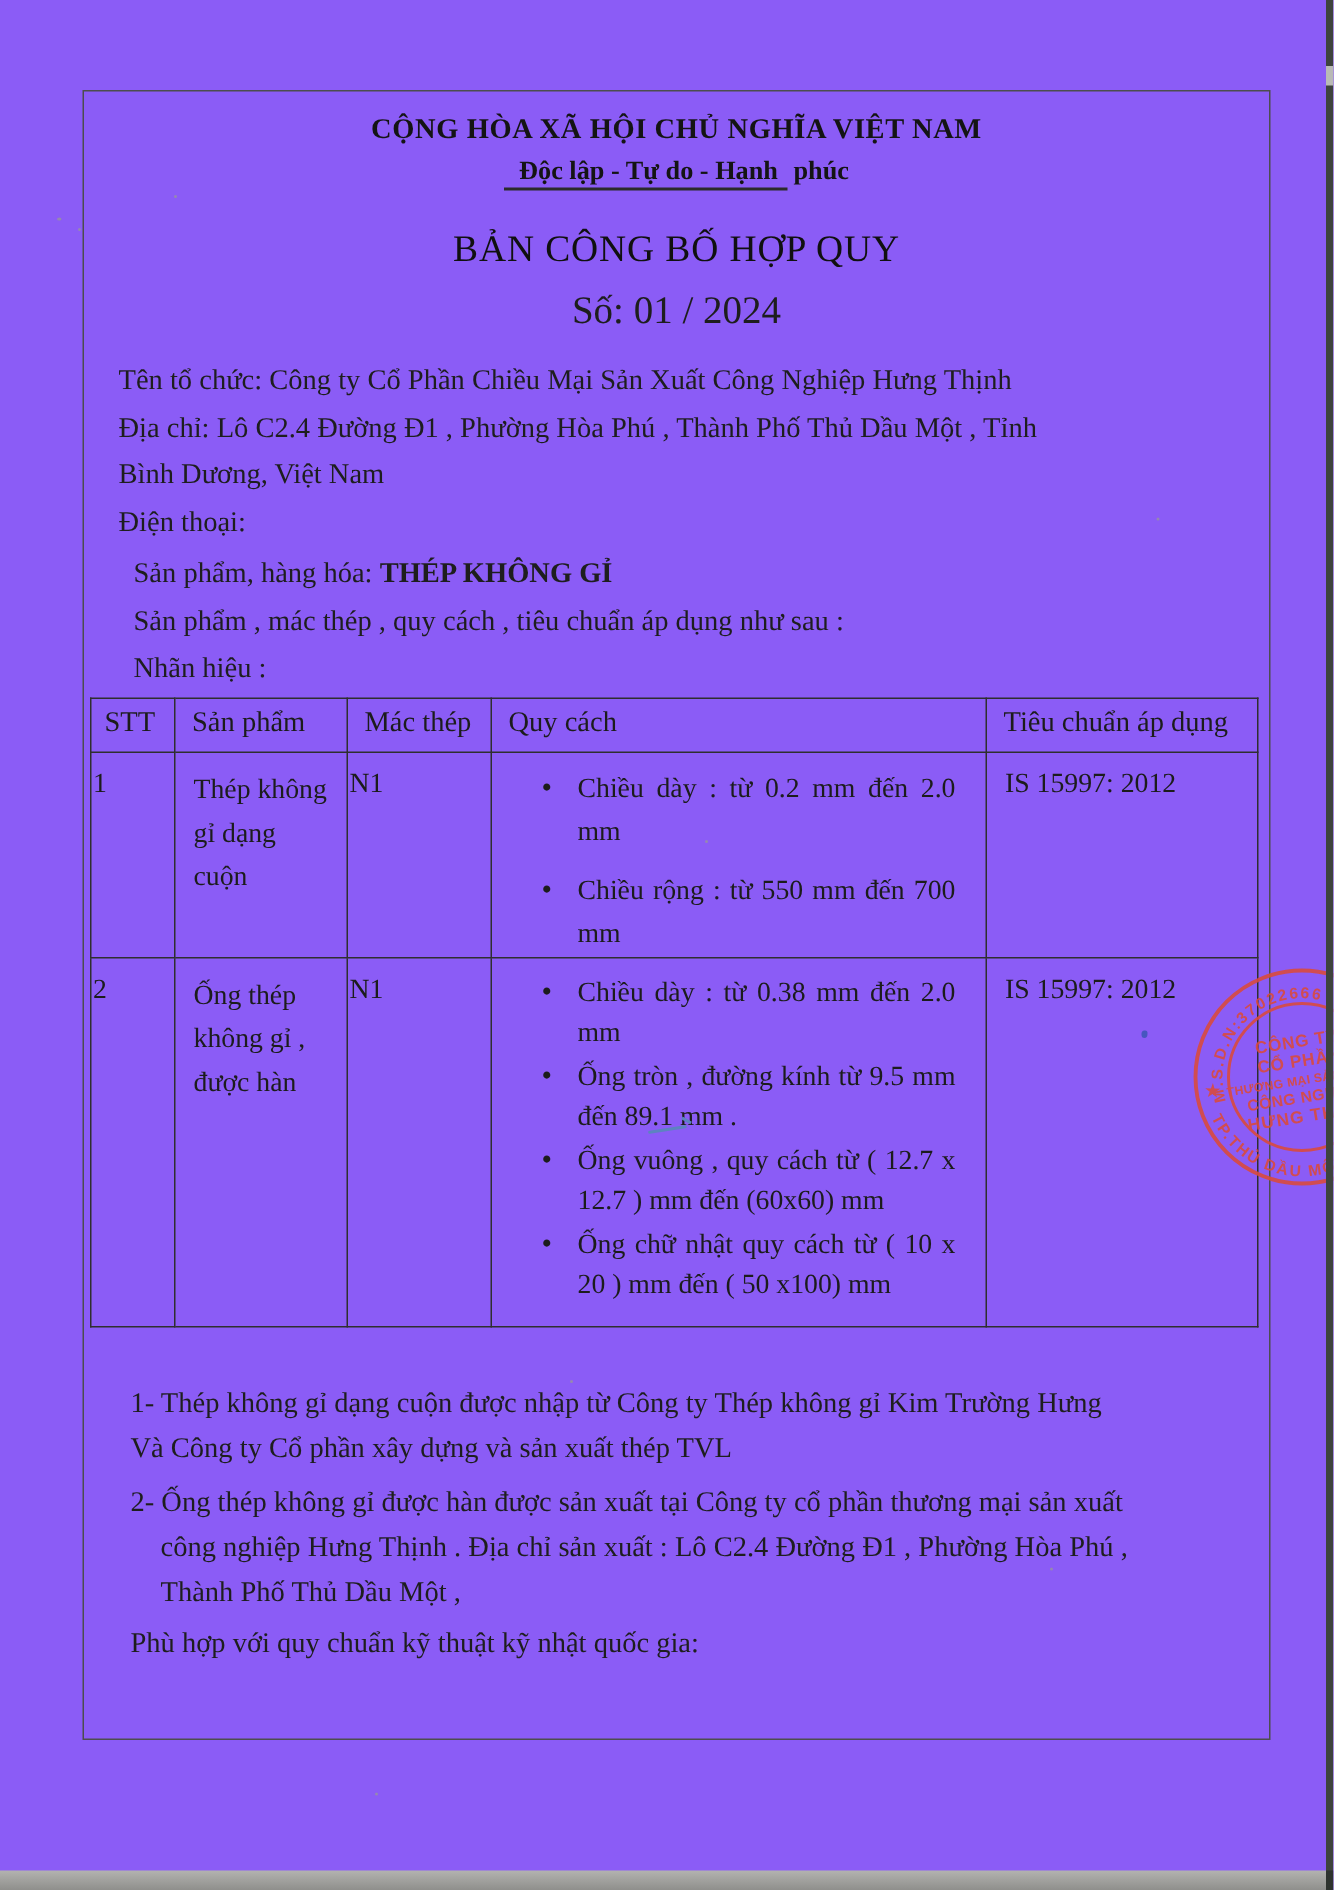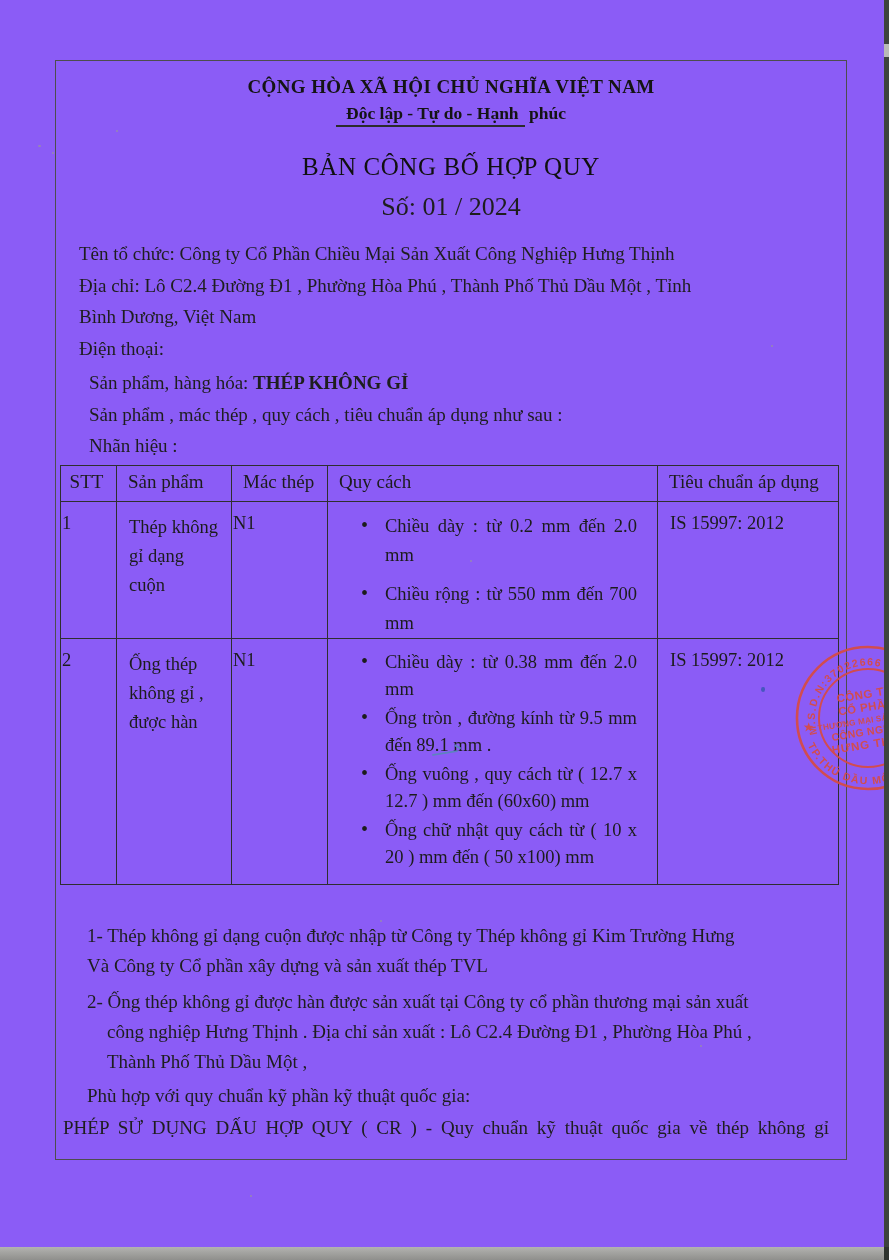"Phù hợp với quy chuẩn" div.line { text: phần kỹ thuật -> thuật kỹ nhật }
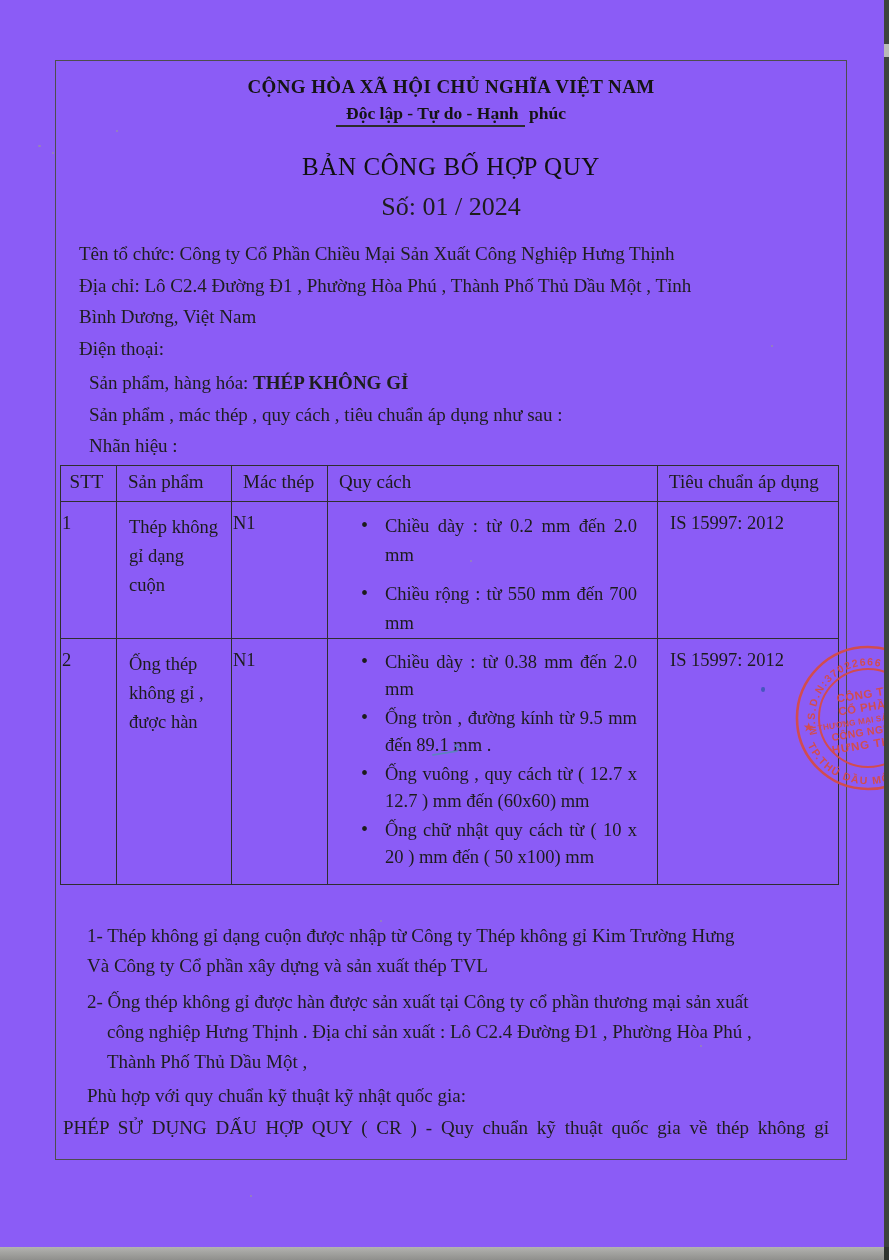"PHÉP SỬ DỤNG DẤU HỢP" div.jline { html: <div>PHÉP SỬ DỤNG DẤU HỢP QUY ( CR ) - Quy chuẩn kỹ thuật quốc gia về thép không gỉ</div> -> none }
